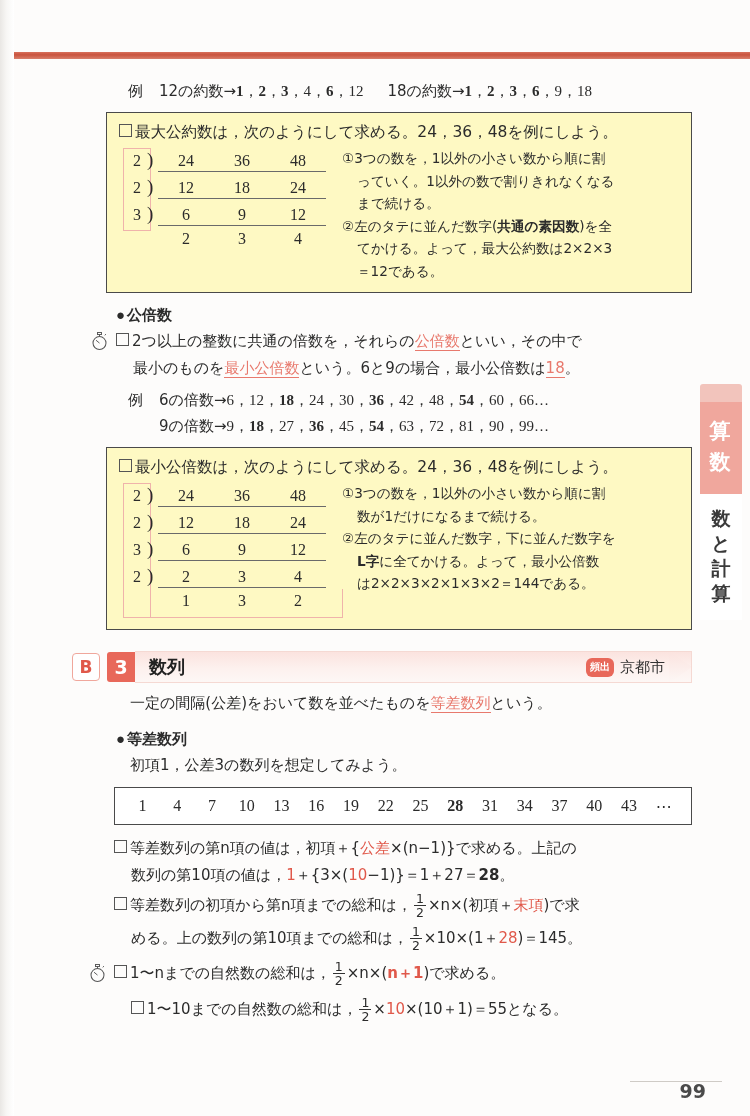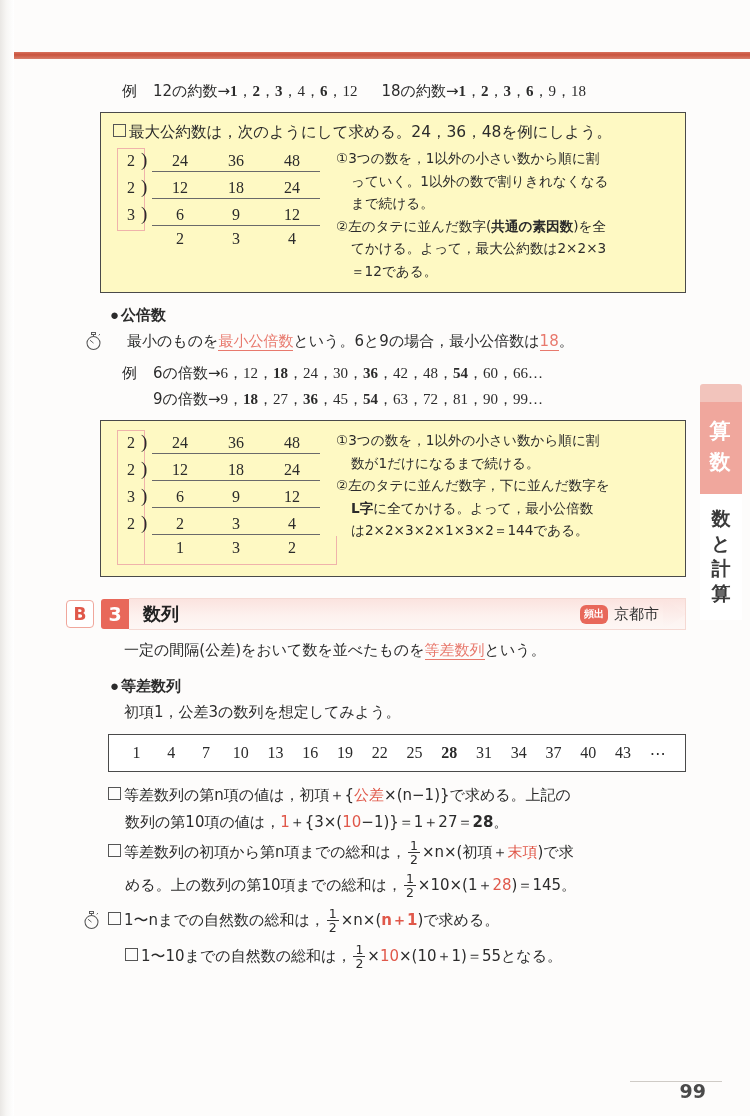"例 12の約数→1，2，3，4，6，12 18の約数→1，2，3，6，9，18" #content { left: 100px -> 106px }
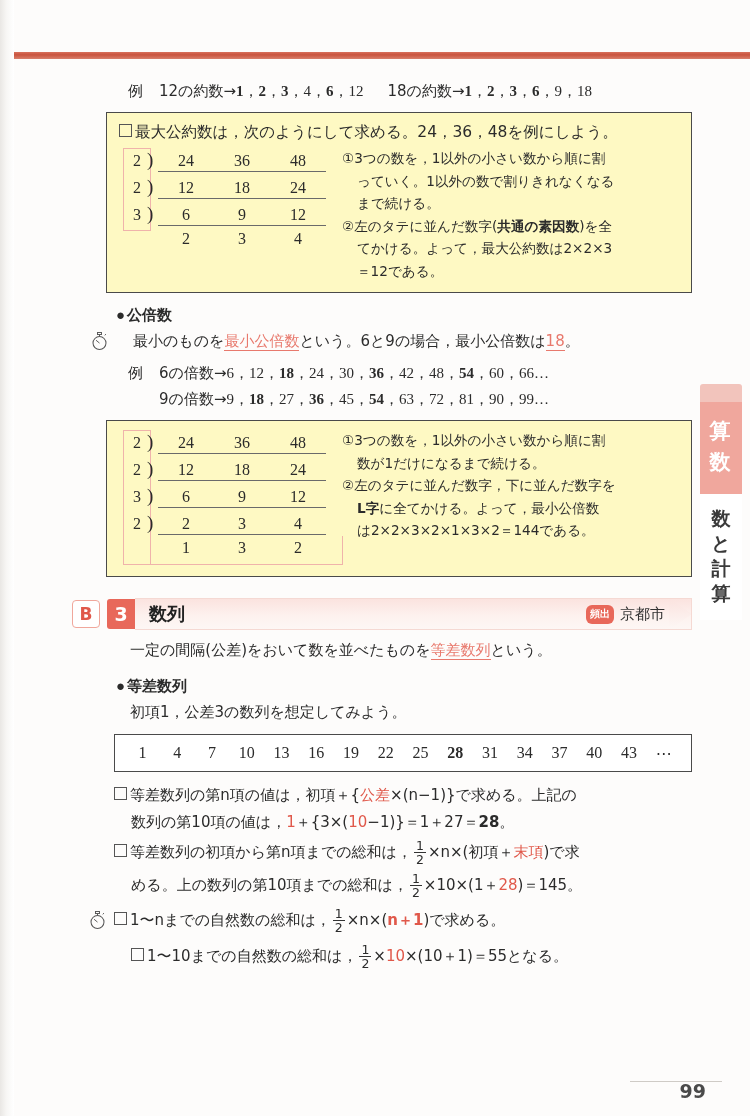"2つ以上の整数に共通の倍数を，それらの公倍数といい，その中で" div { html: none -> <div><span></span><span>2つ以上の整数に共通の倍数を，それらの</span><span>公倍数</span><span>といい，その中で</span></div> }
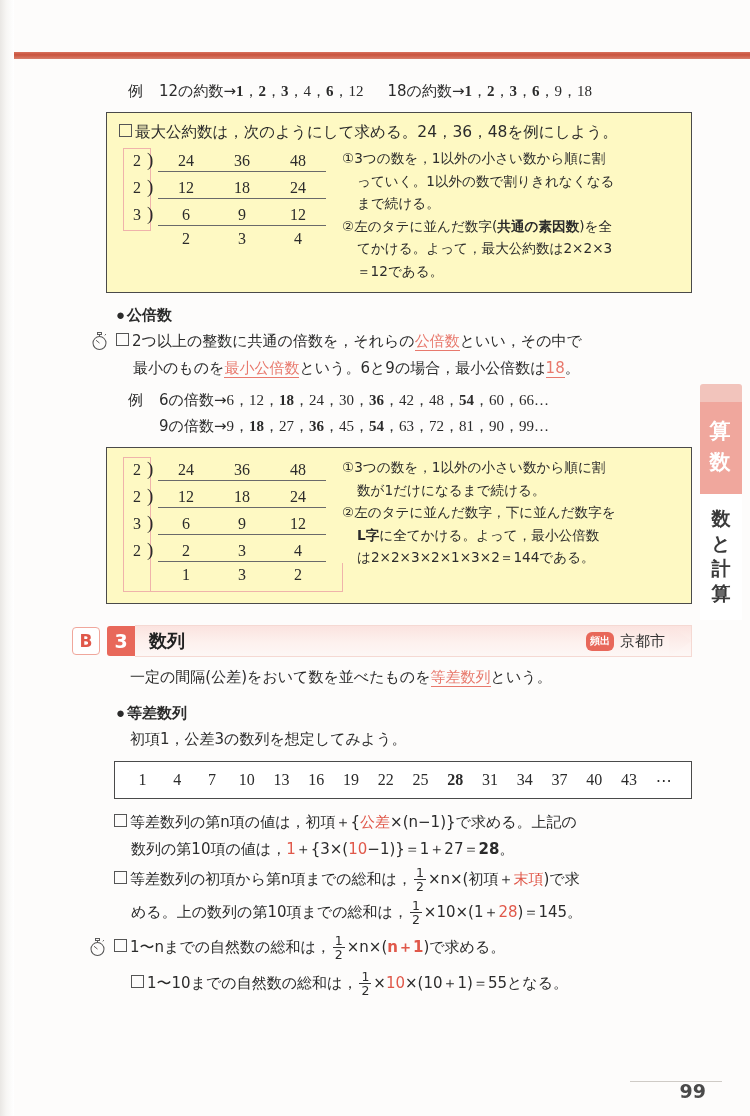"最小公倍数は，次のようにして求める。24，36，48を例にしよう。" div.head { html: none -> <div><span></span><span>最小公倍数は，次のようにして求める。24，36，48を例にしよう。</span></div> }
